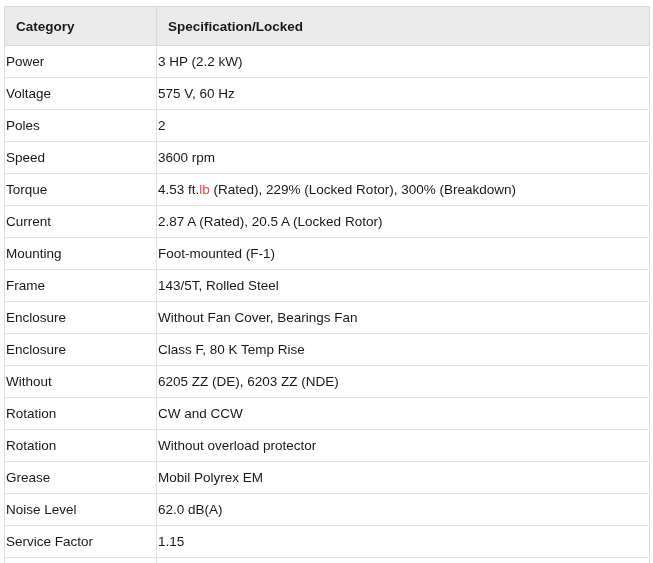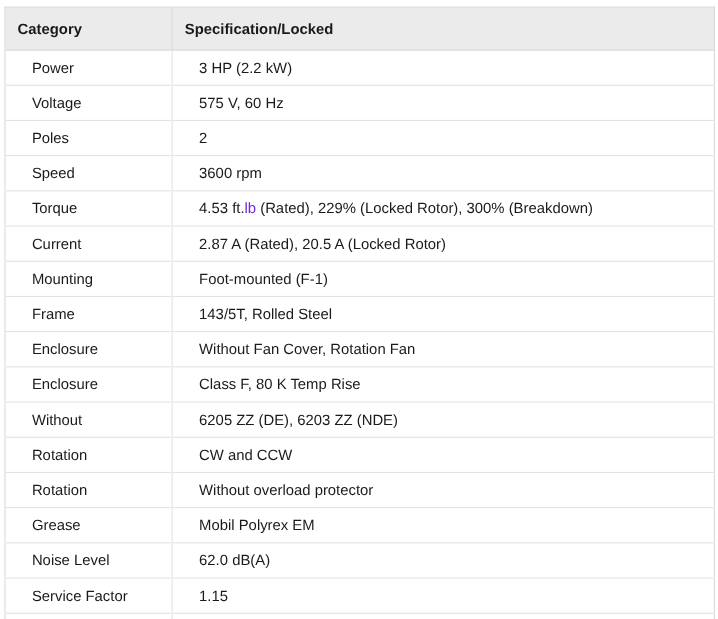"Power" table.spec-table tbody td { padding: 8px 10px 8px 24px -> 8px 10px 8px 1px }
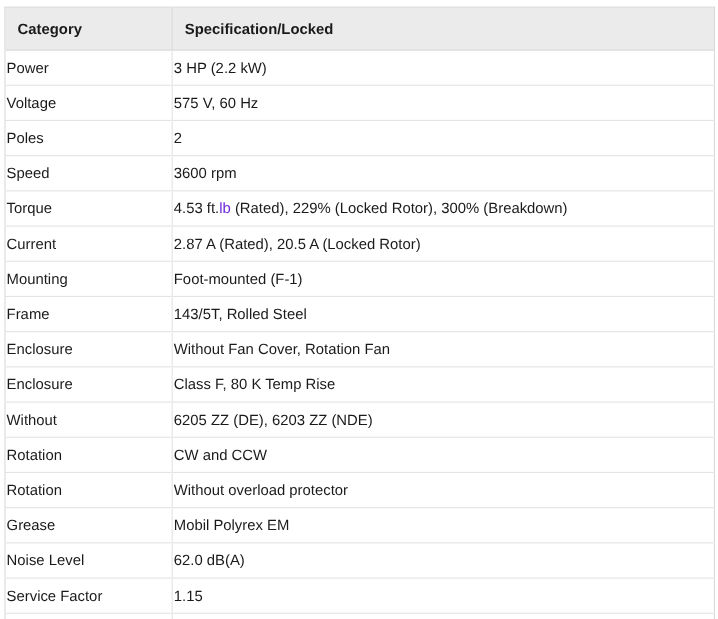"lb" span.hl-red { color: #6d28d9 -> #ef4444 }
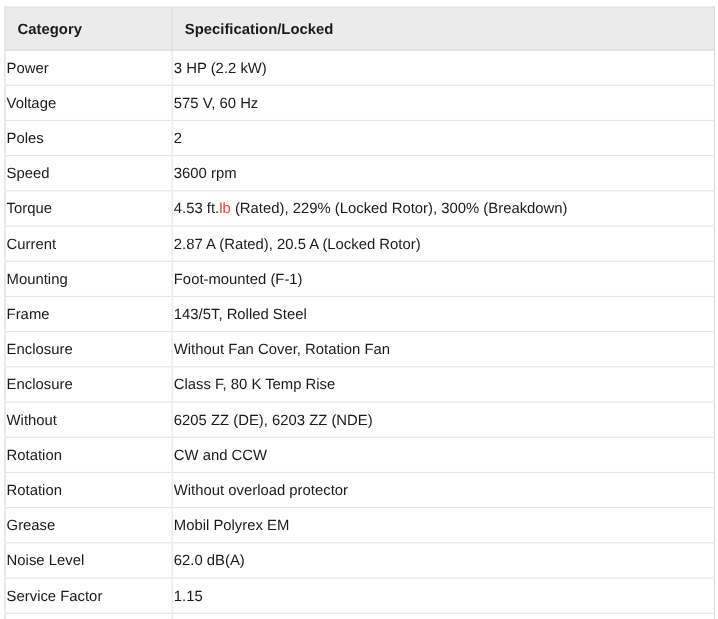"Without Fan Cover, Rotation Fan" td.spec-cell { text: Rotation -> Bearings }
